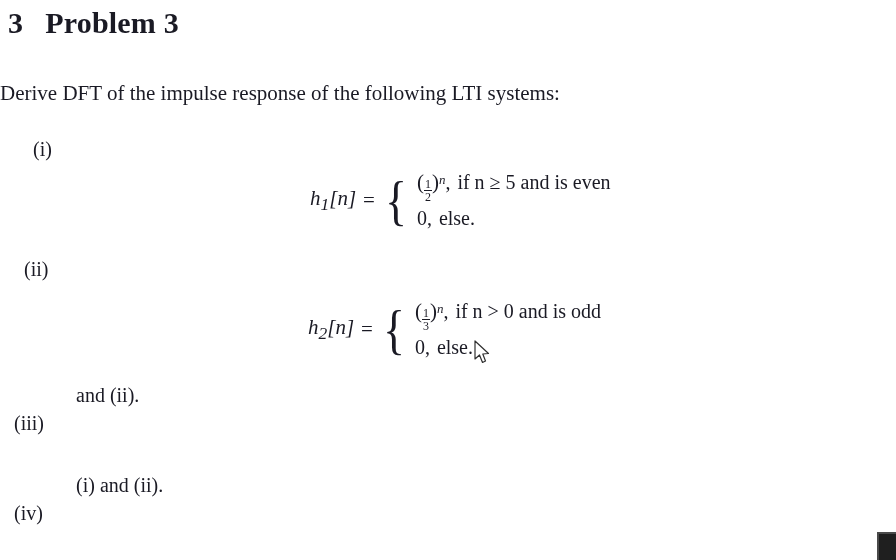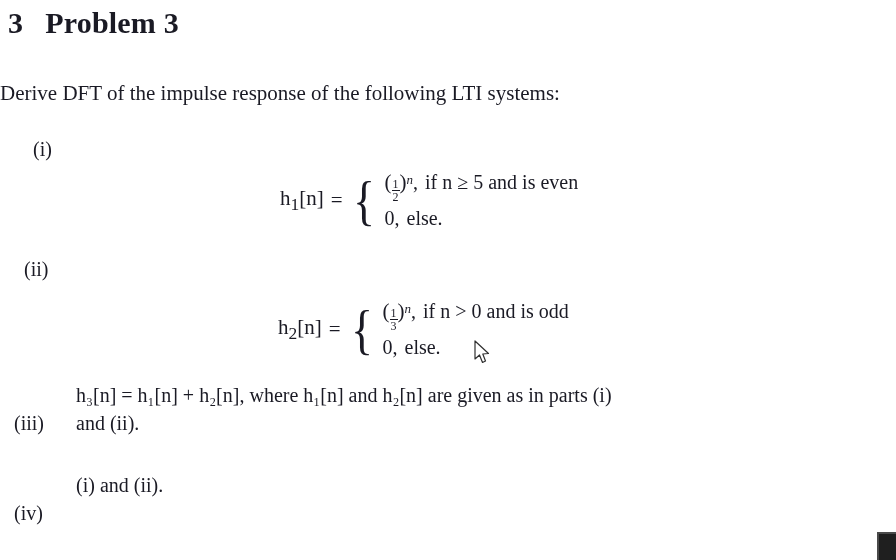"h1[n]" .lhs { font-style: none -> italic; margin-left: none -> 30px }
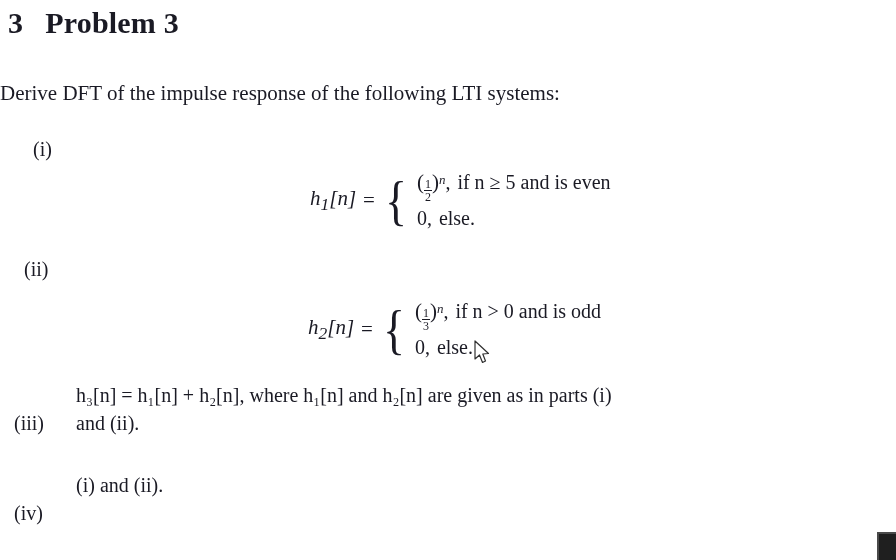"h₃[n] = h₁[n] + h₂[n]," div.enum-body { html: <div>h₃[n] = h₁[n] + h₂[n], where h₁[n] and h₂[n] are given as in parts (i)</div> -> none }
